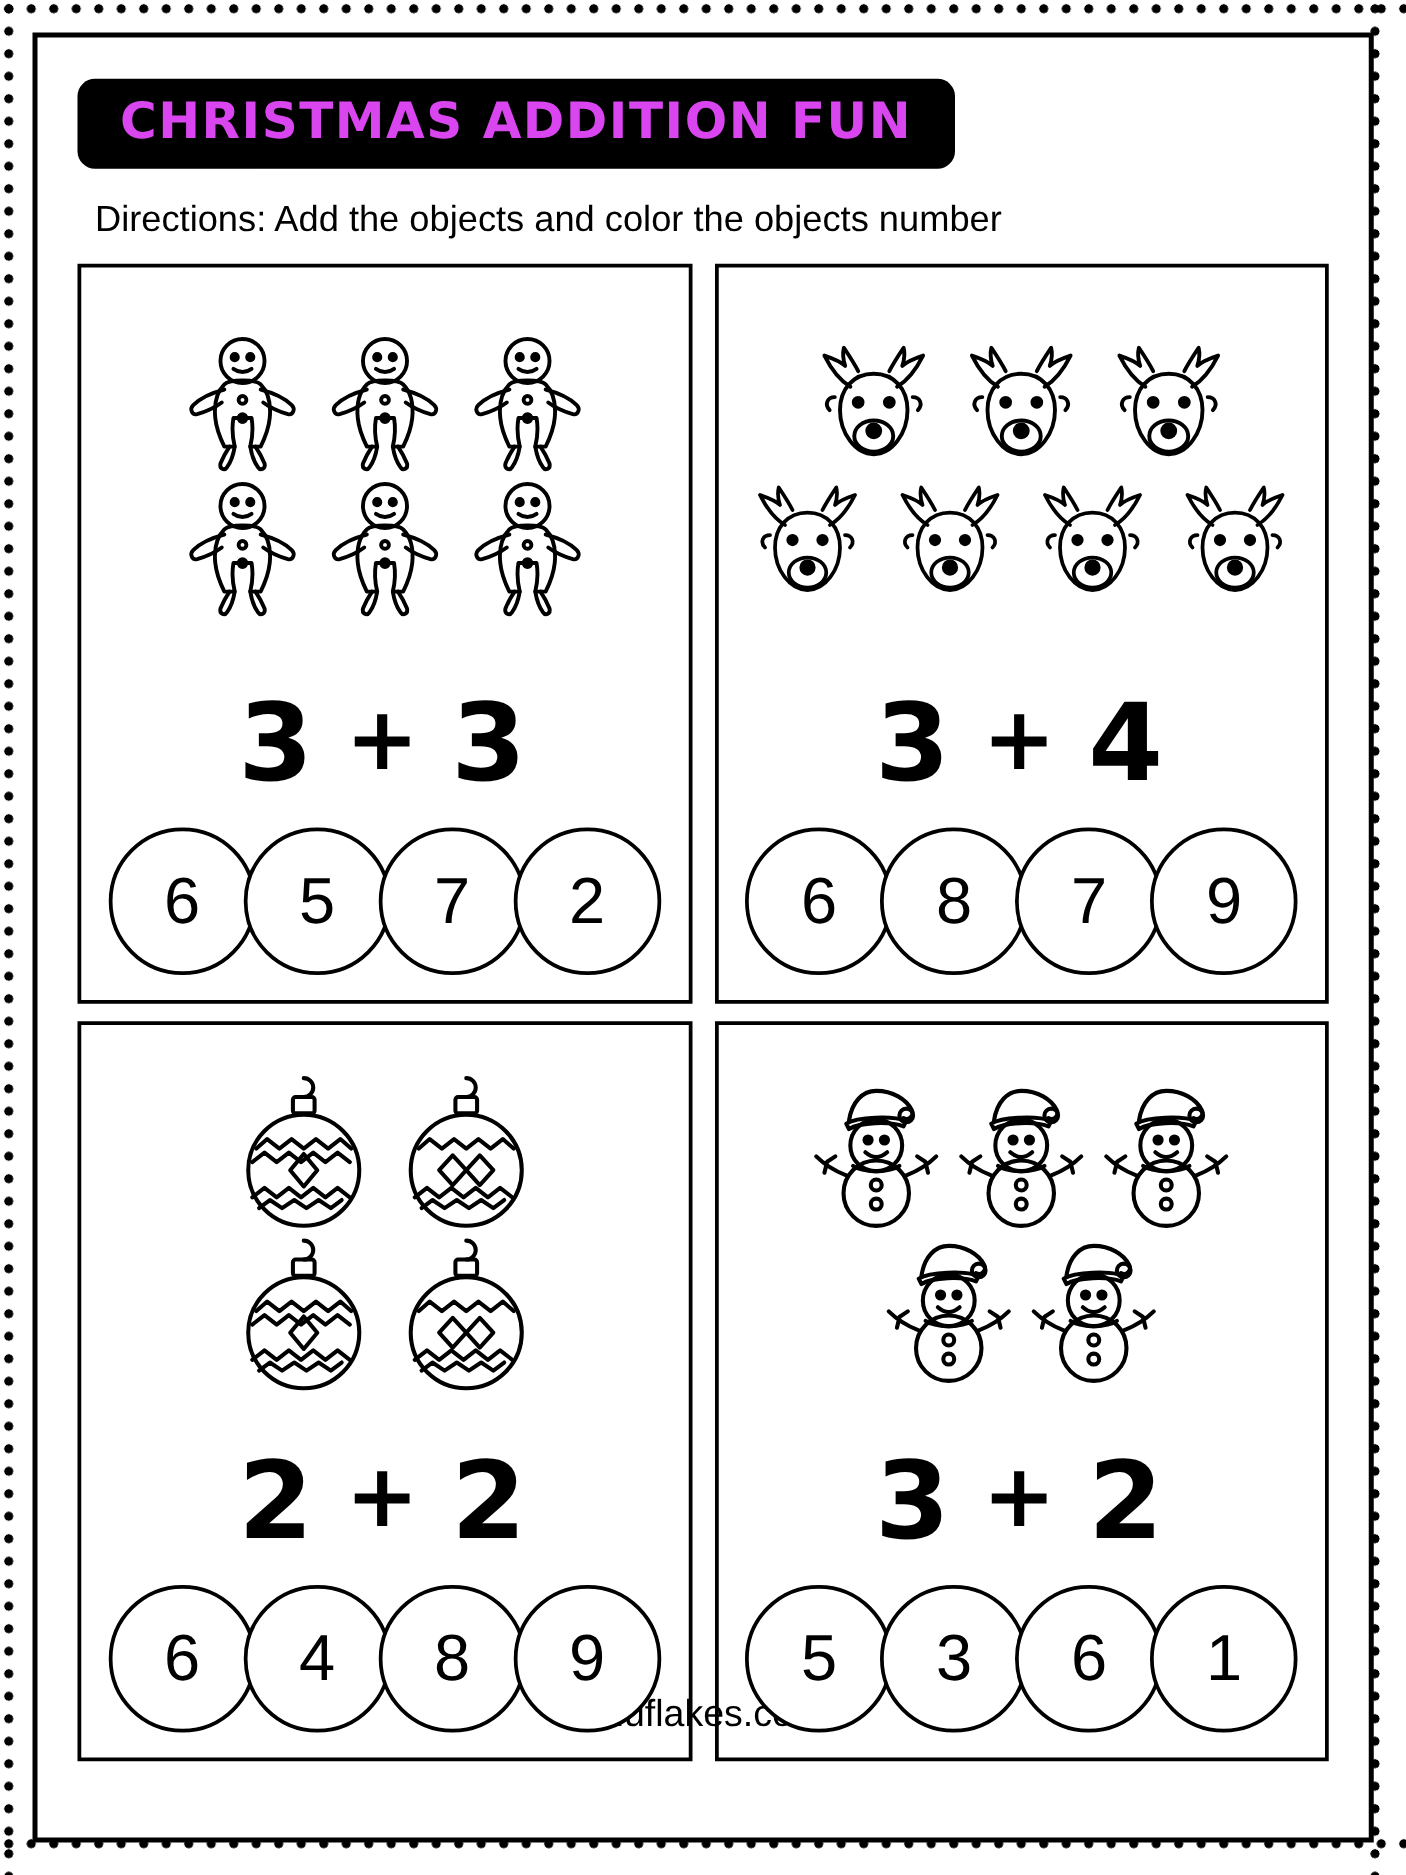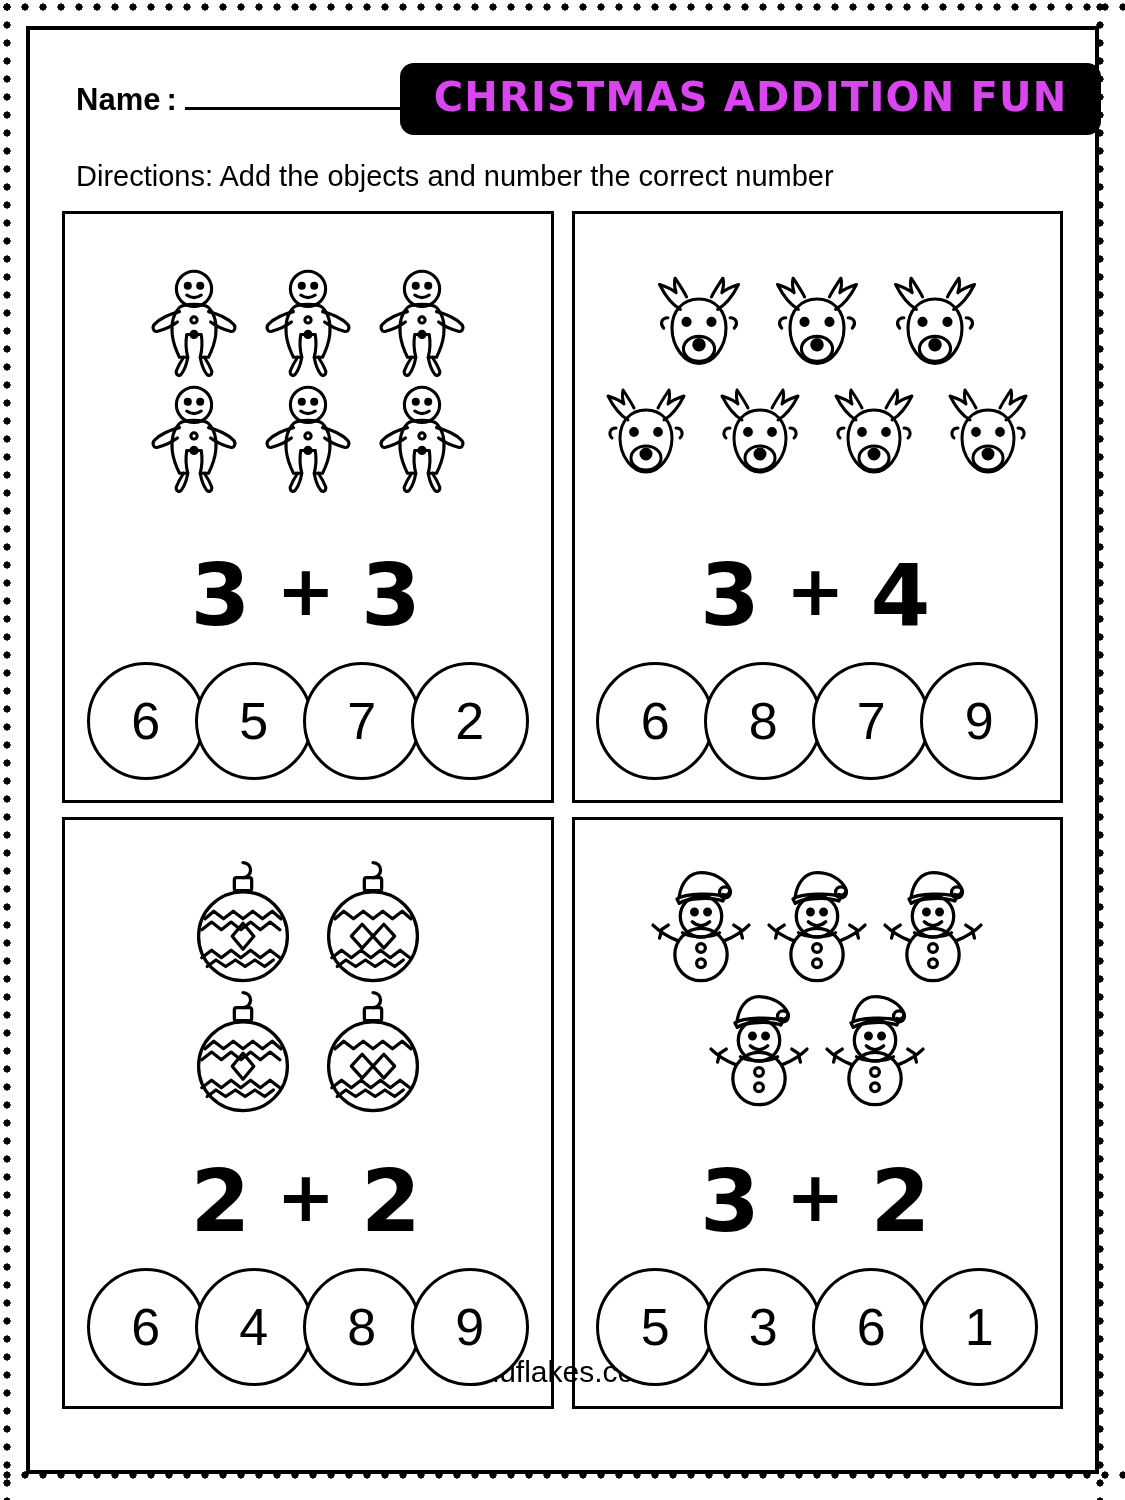"Name" div.name-block { html: <div> <span>Name</span> <span>:</span> <span></span> </div> -> none }
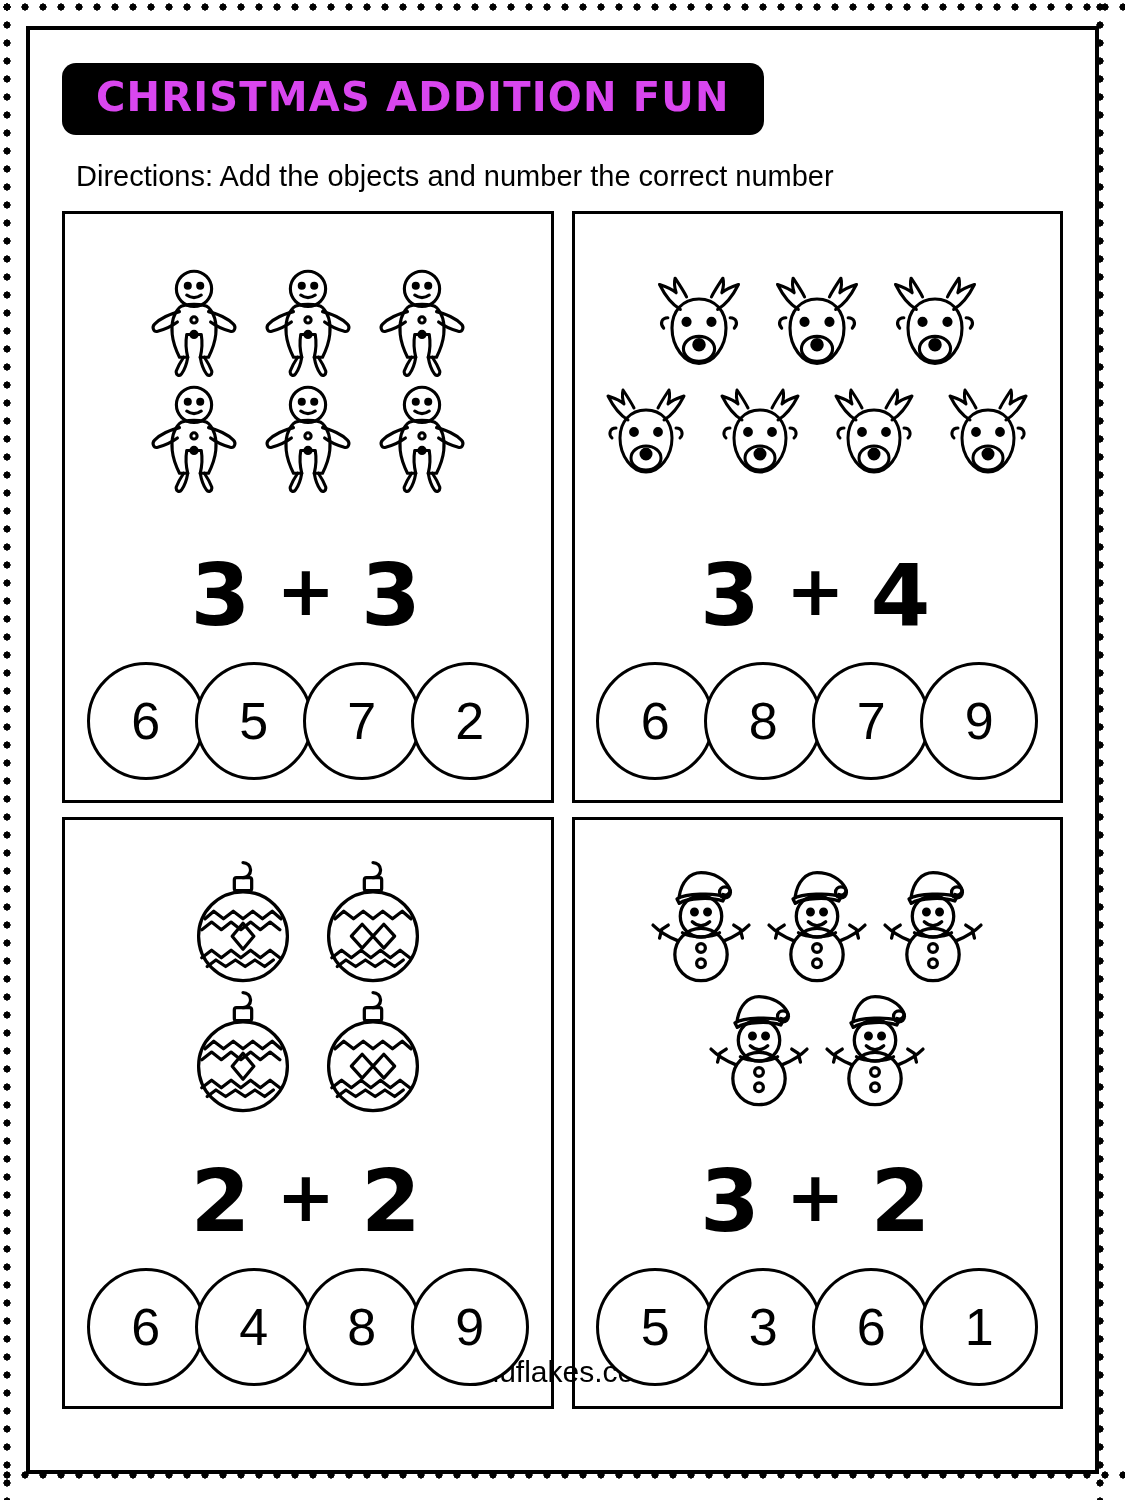": Add the objects and" span { text: number the correct -> color the objects }
